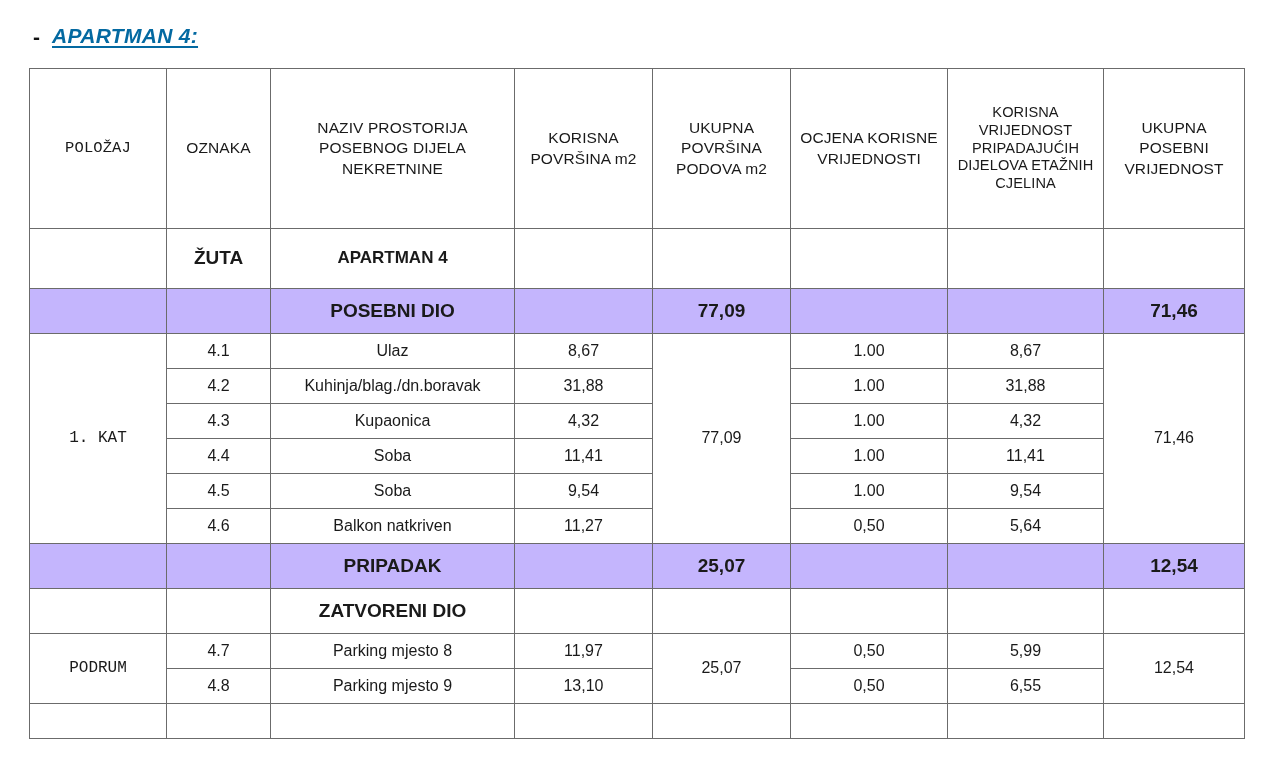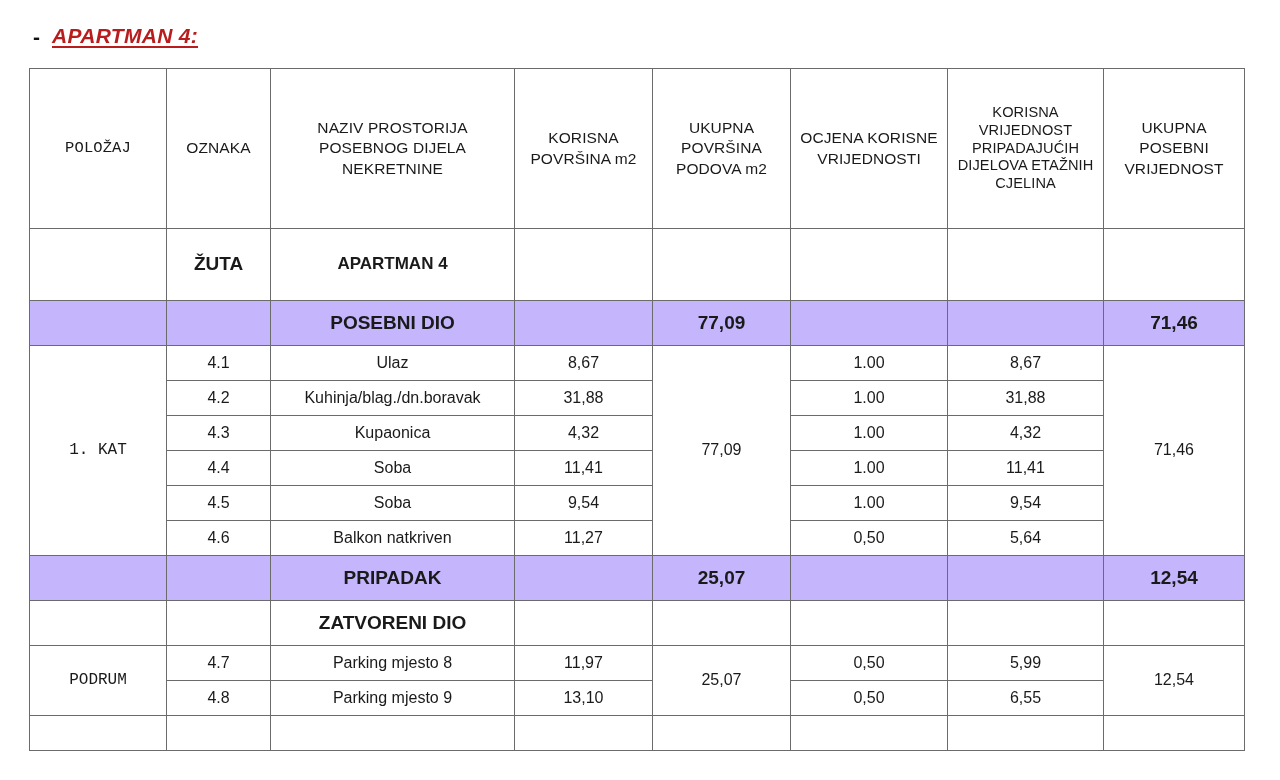"APARTMAN 4:" .heading-title { color: #b91c1c -> #0369a1 }
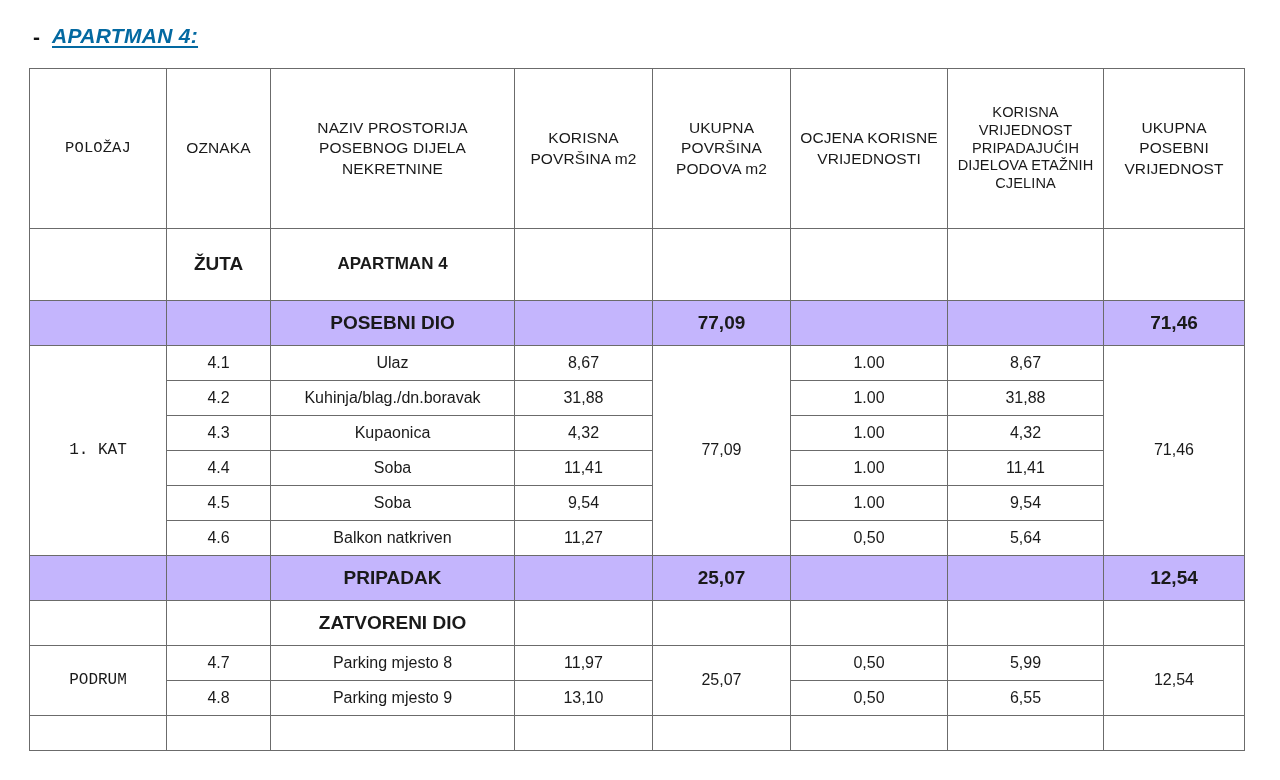"ŽUTA" tr.title-row td { height: 72px -> 60px }
